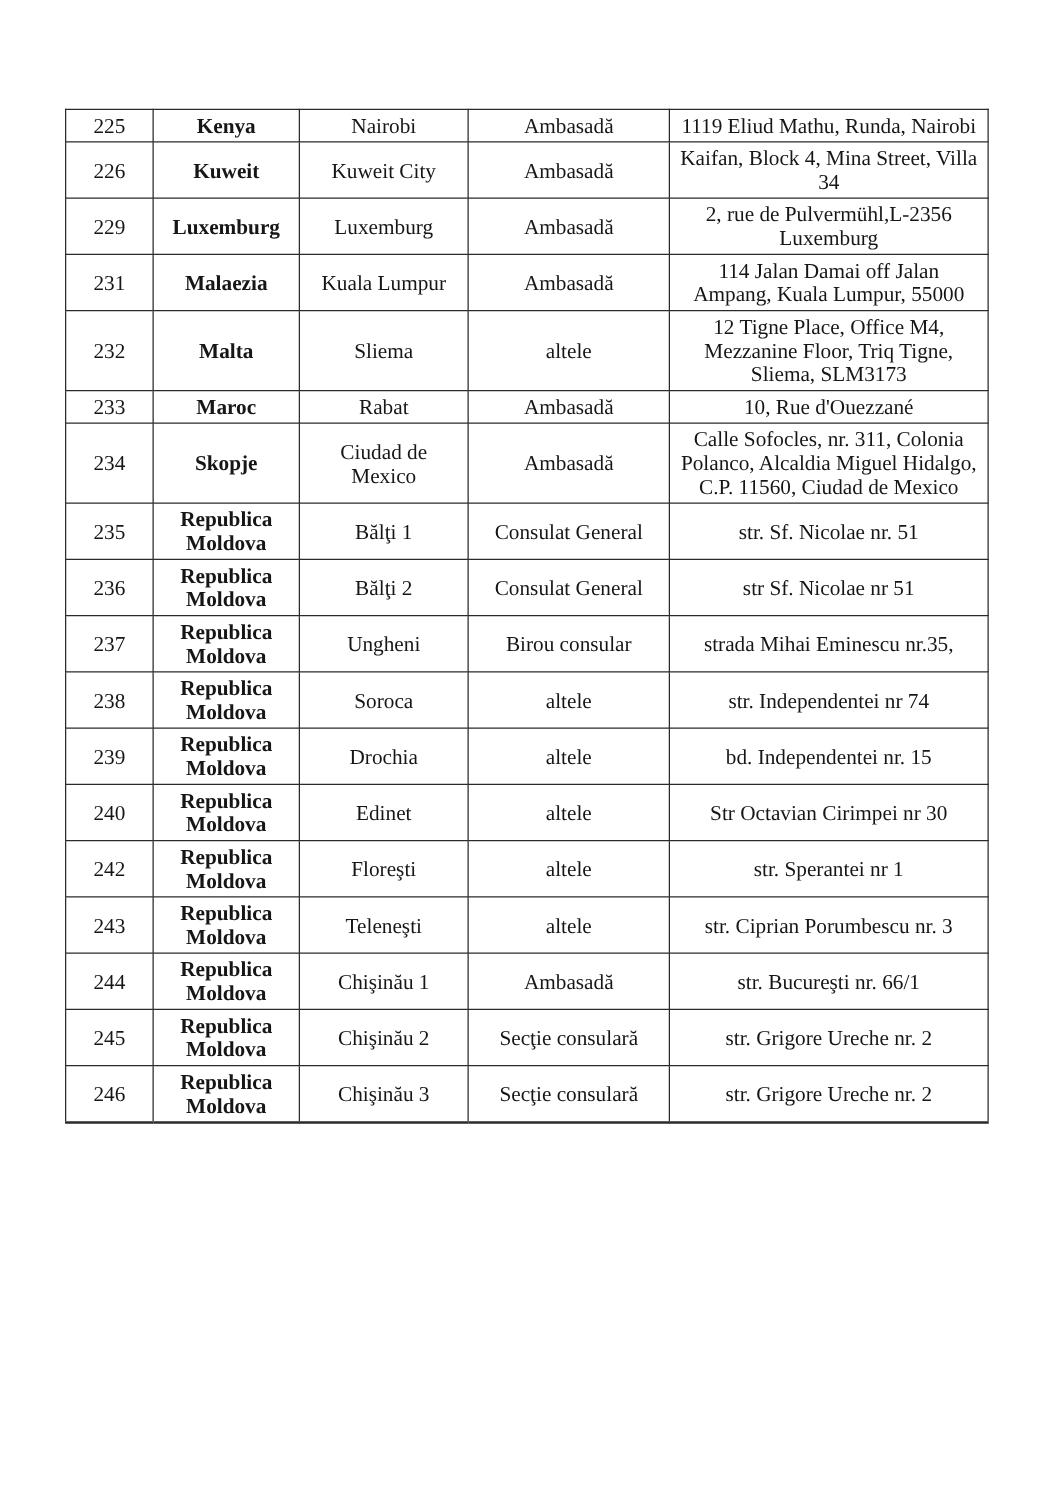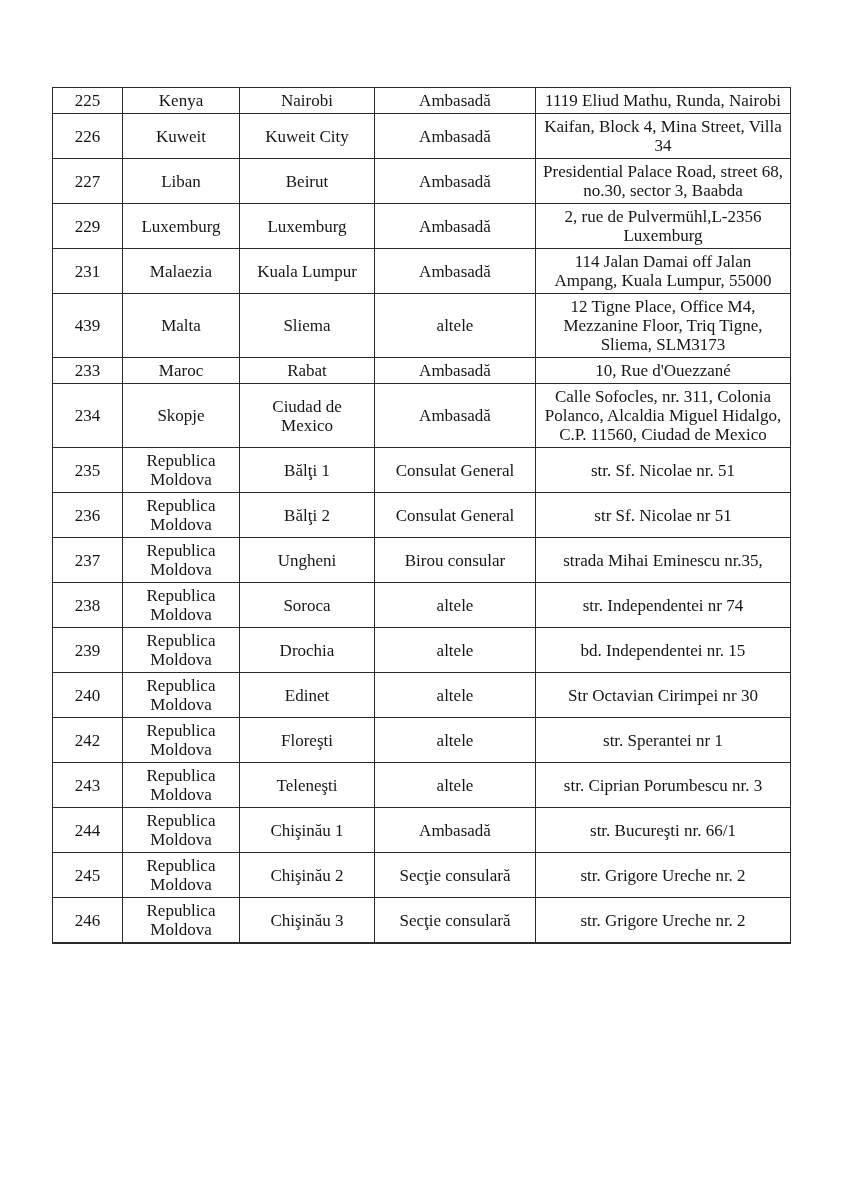"Kenya" td.c-country { font-weight: none -> bold }
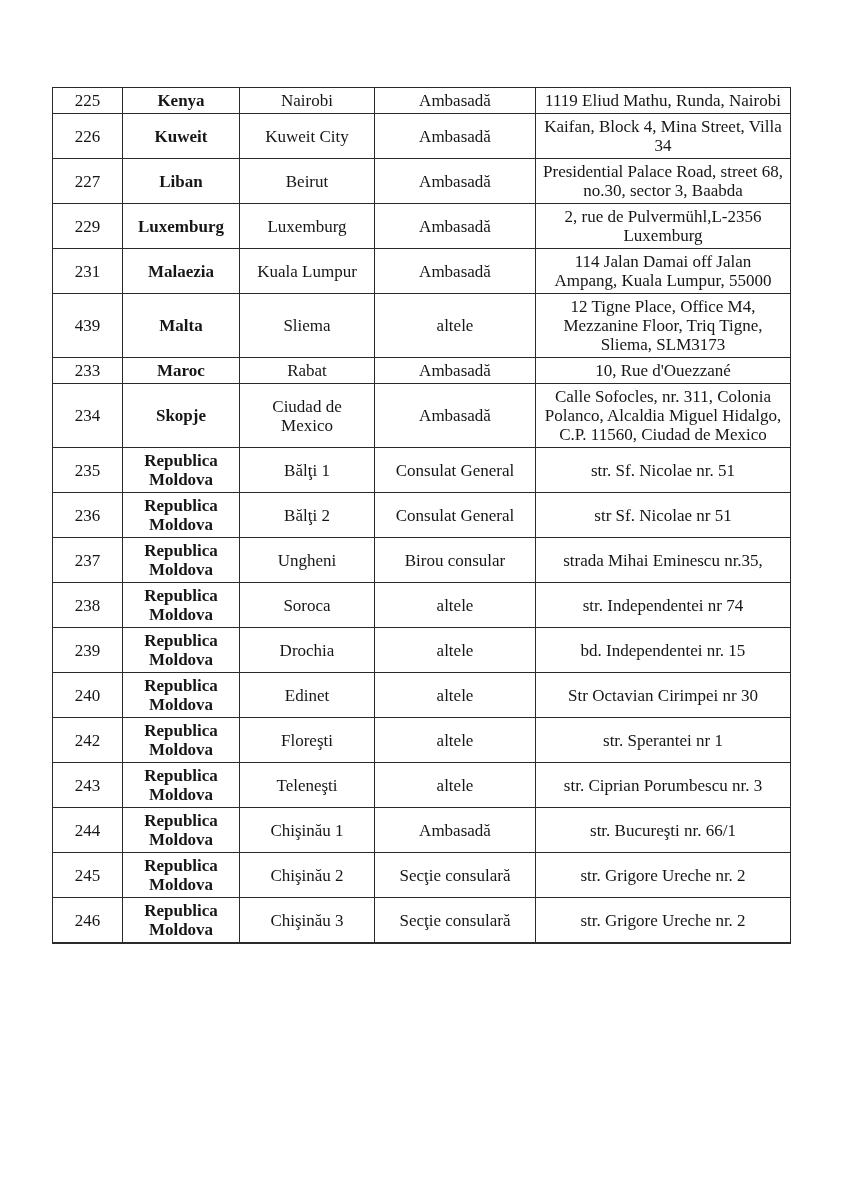"227" tr { html: <tr> <td>227</td> <td>Liban</td> <td>Beirut</td> <td>Ambasadă</td> <td>Presidential Palace Road, street 68, no.30, sector 3, Baabda</td> </tr> -> none }
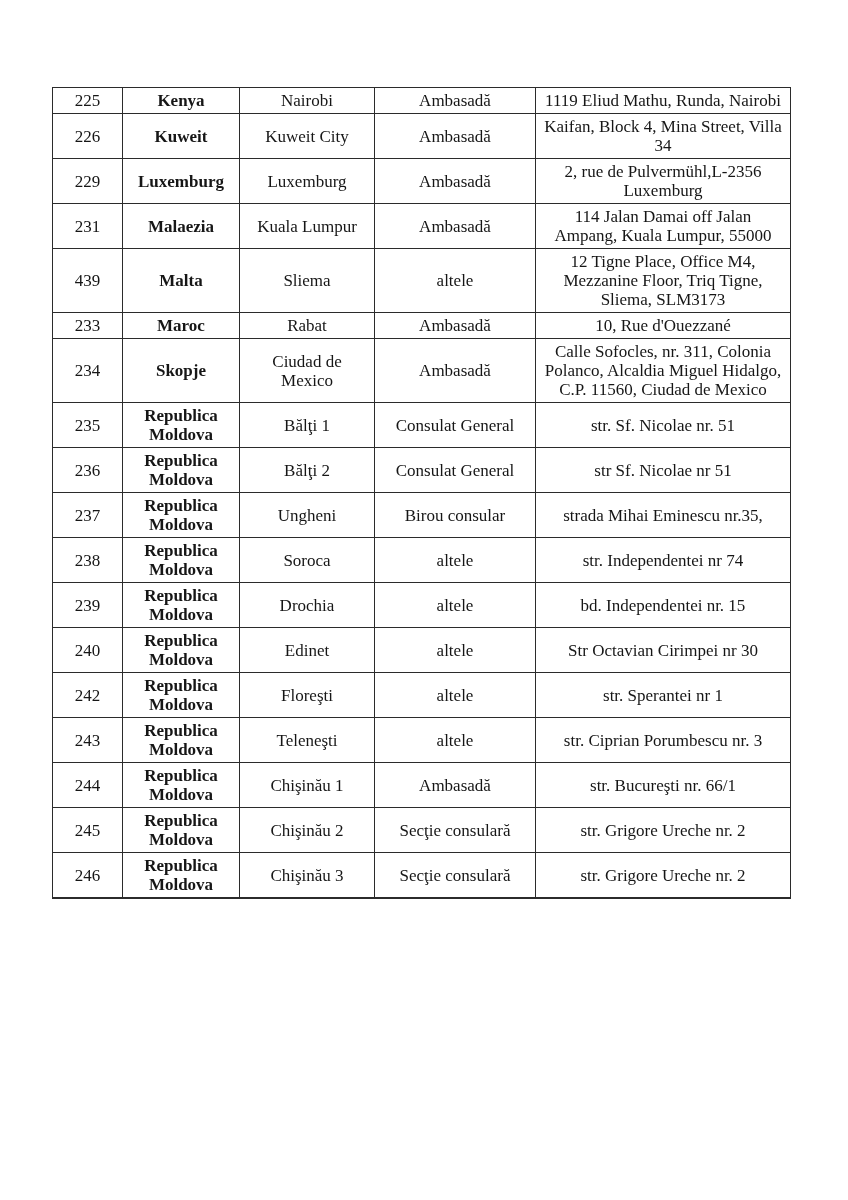"439" td.c-no { text: 439 -> 232 }
